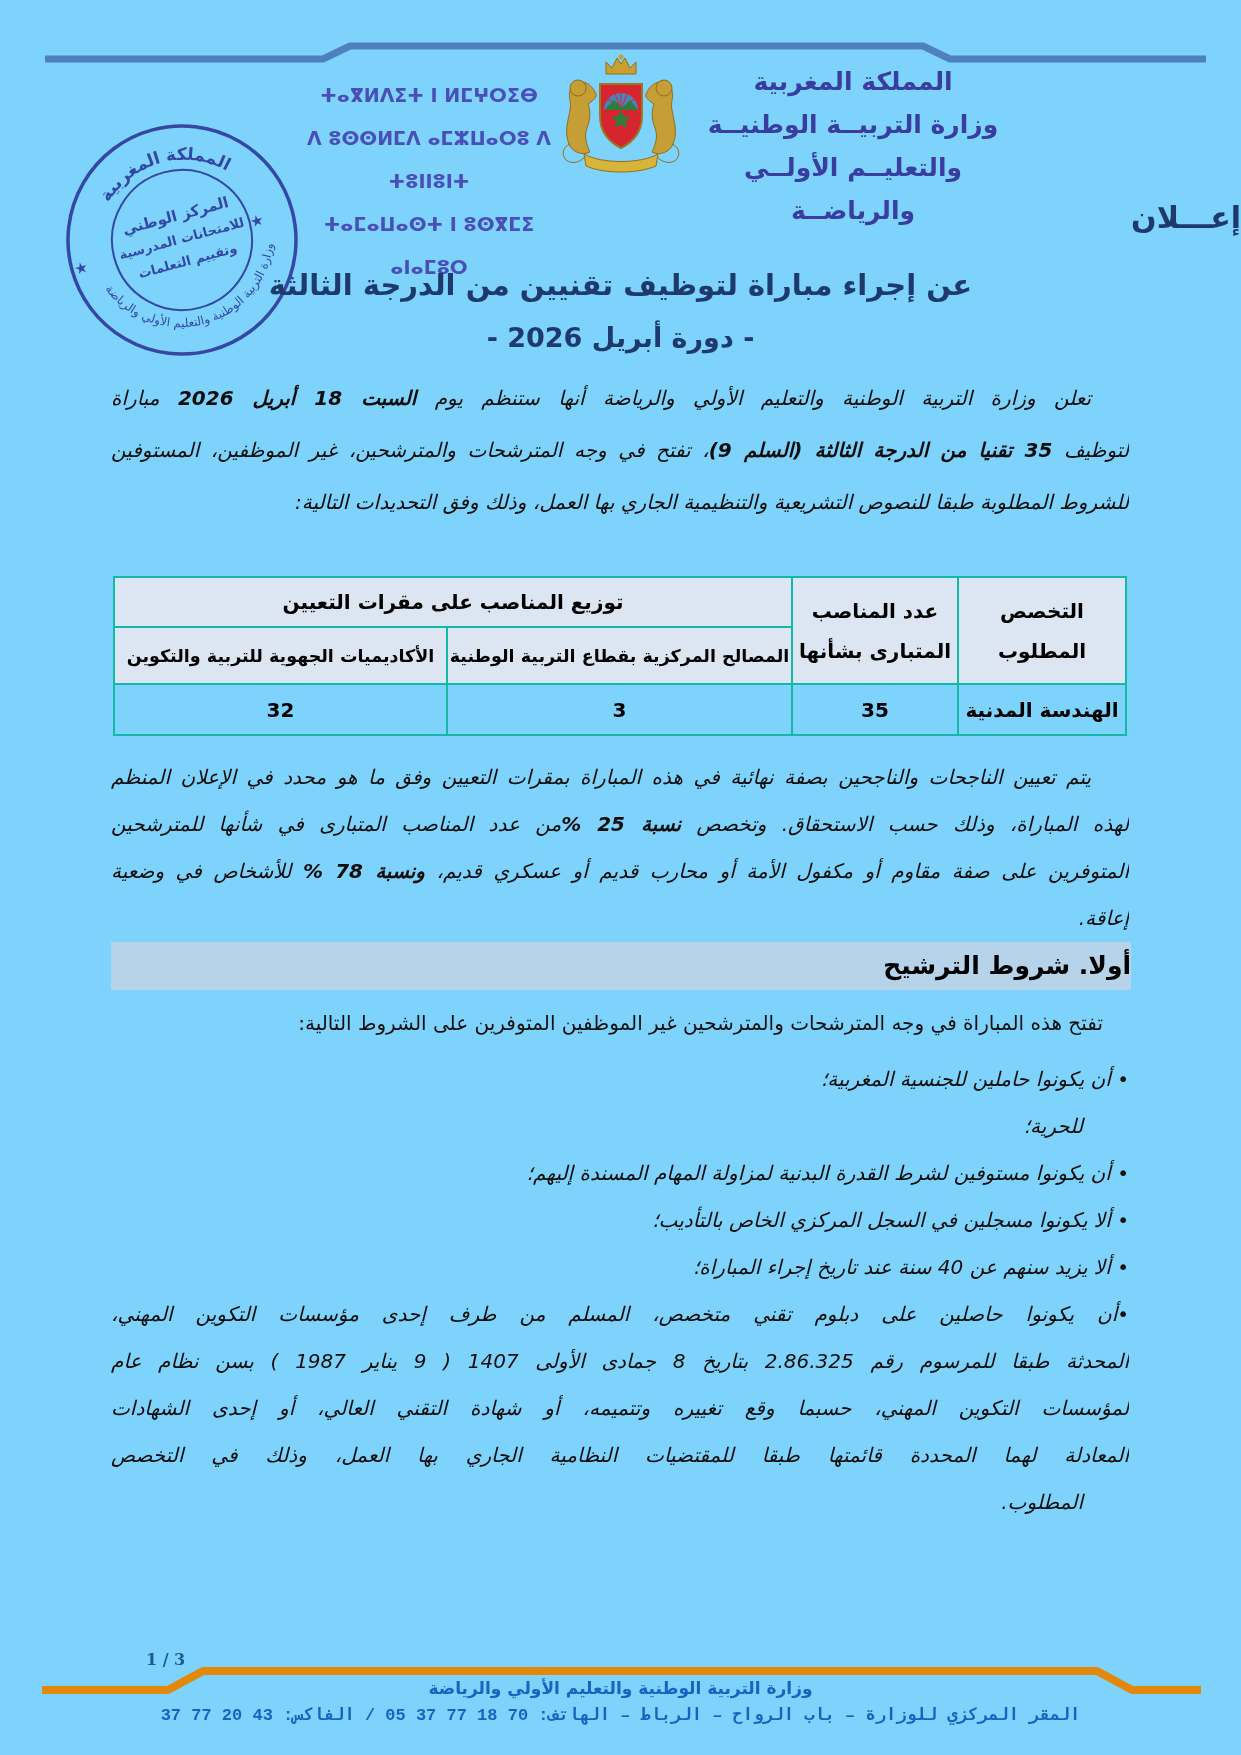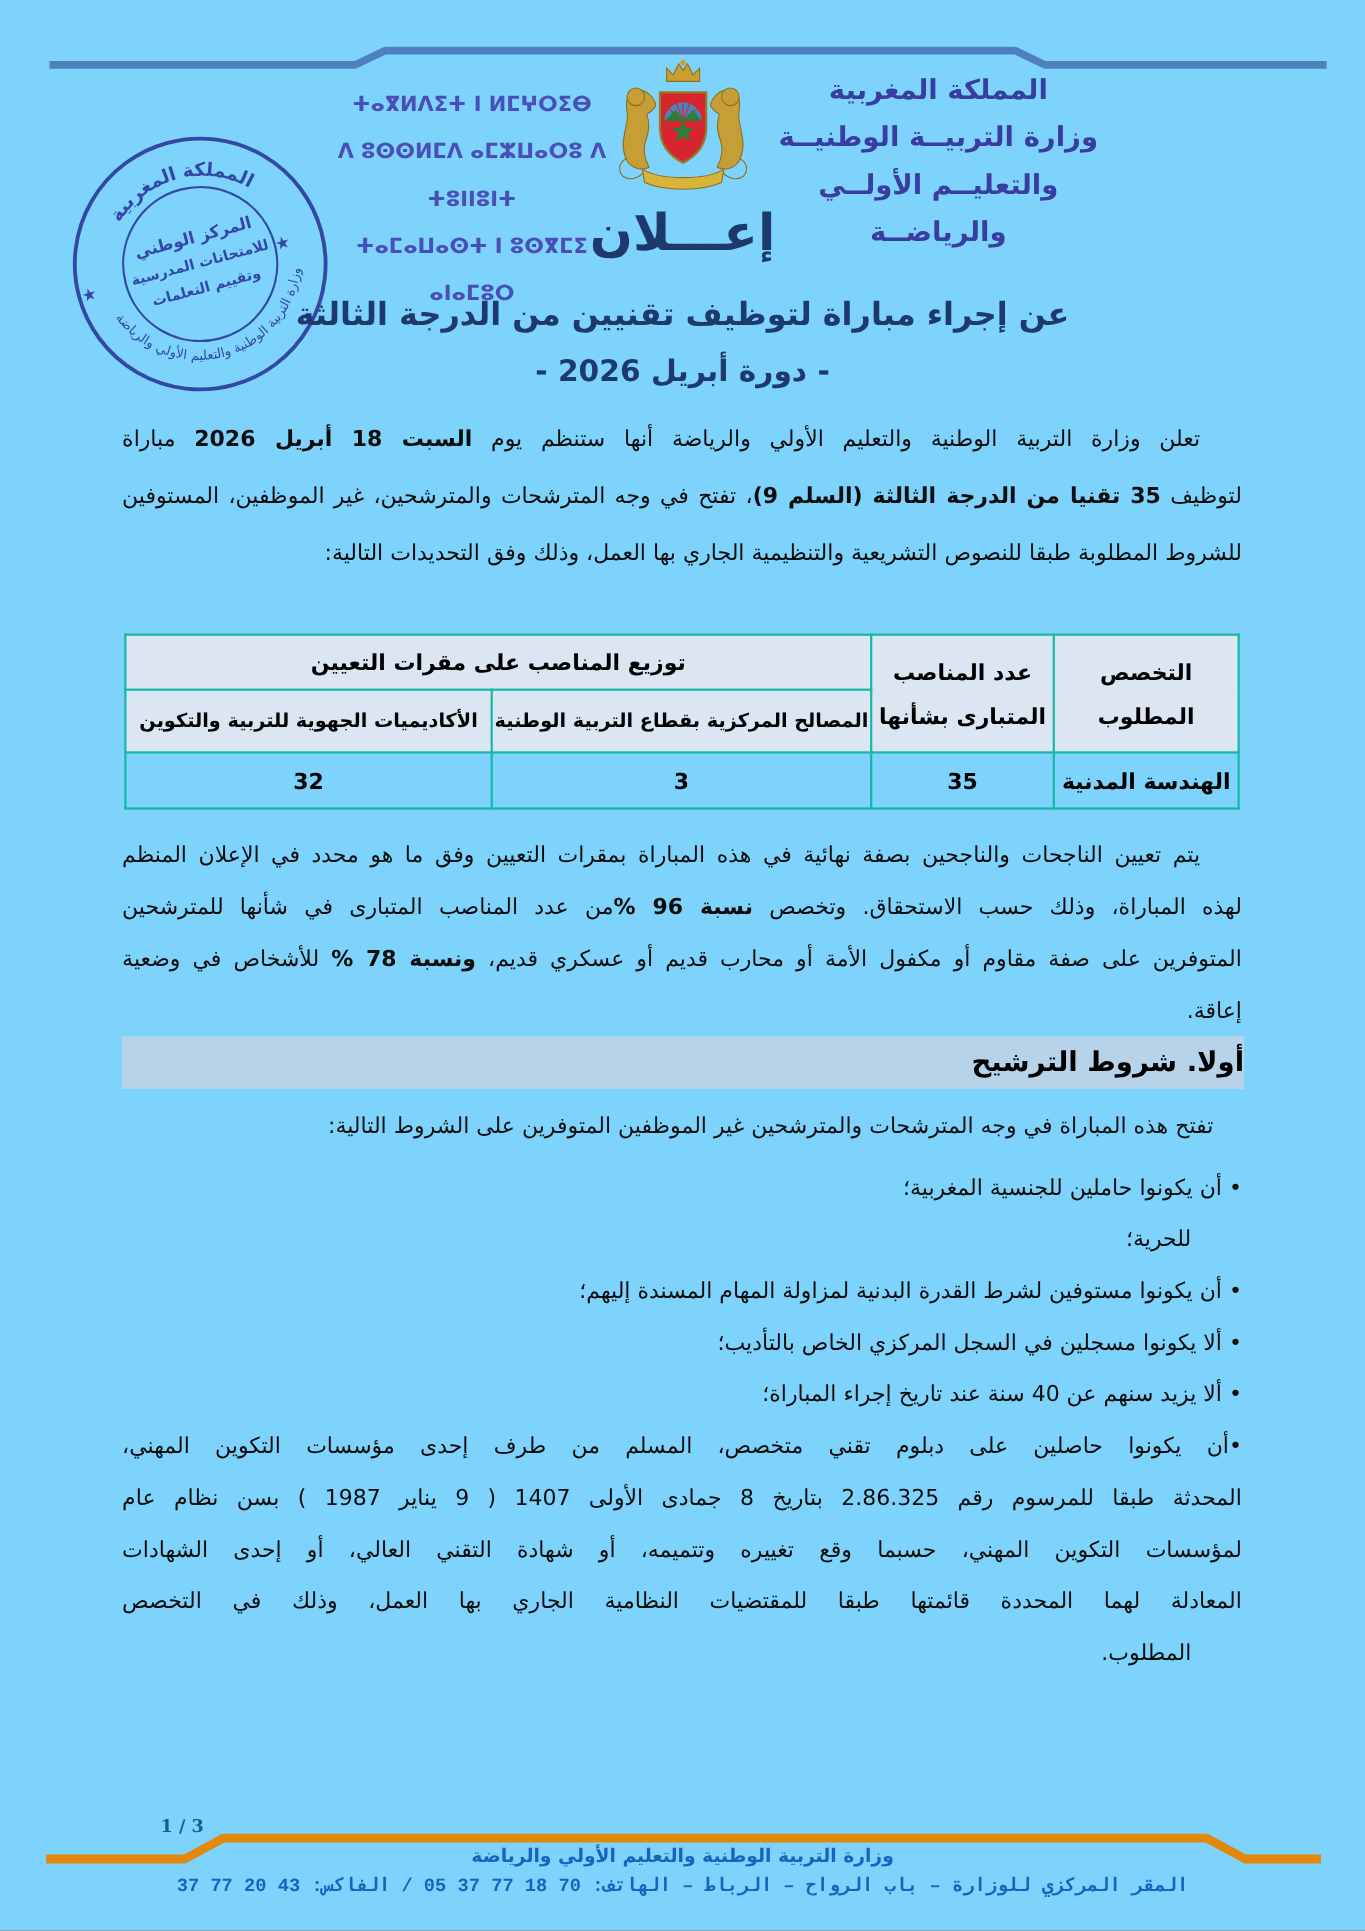"إعـــلان" .title { font-size: 46px -> 30px; text-align: center -> none; top: 184px -> 200px }
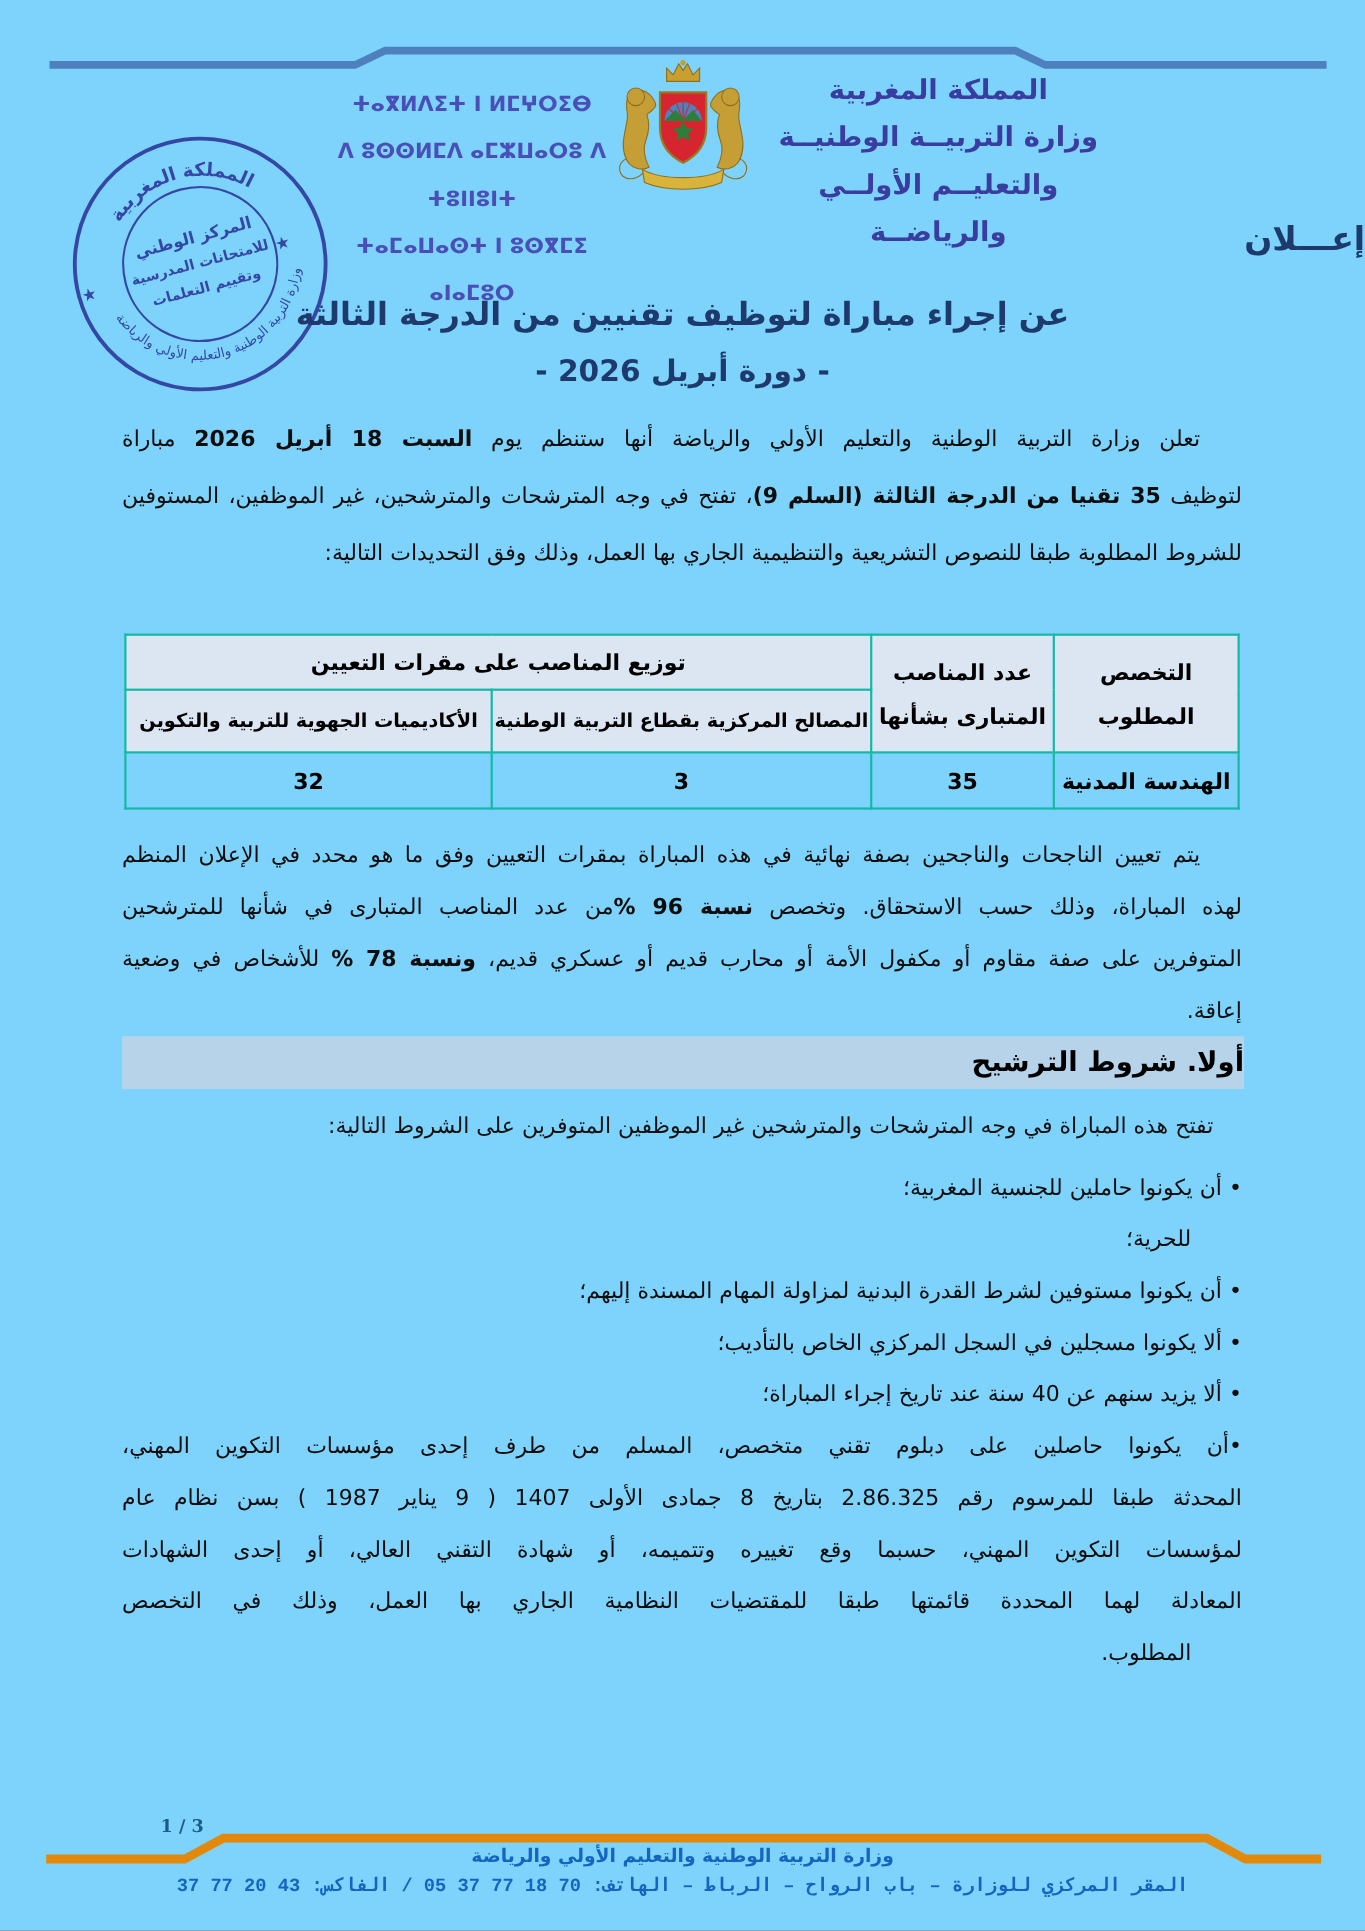"تعلن وزارة التربية الوطنية والتعليم" .para { font-style: none -> italic }
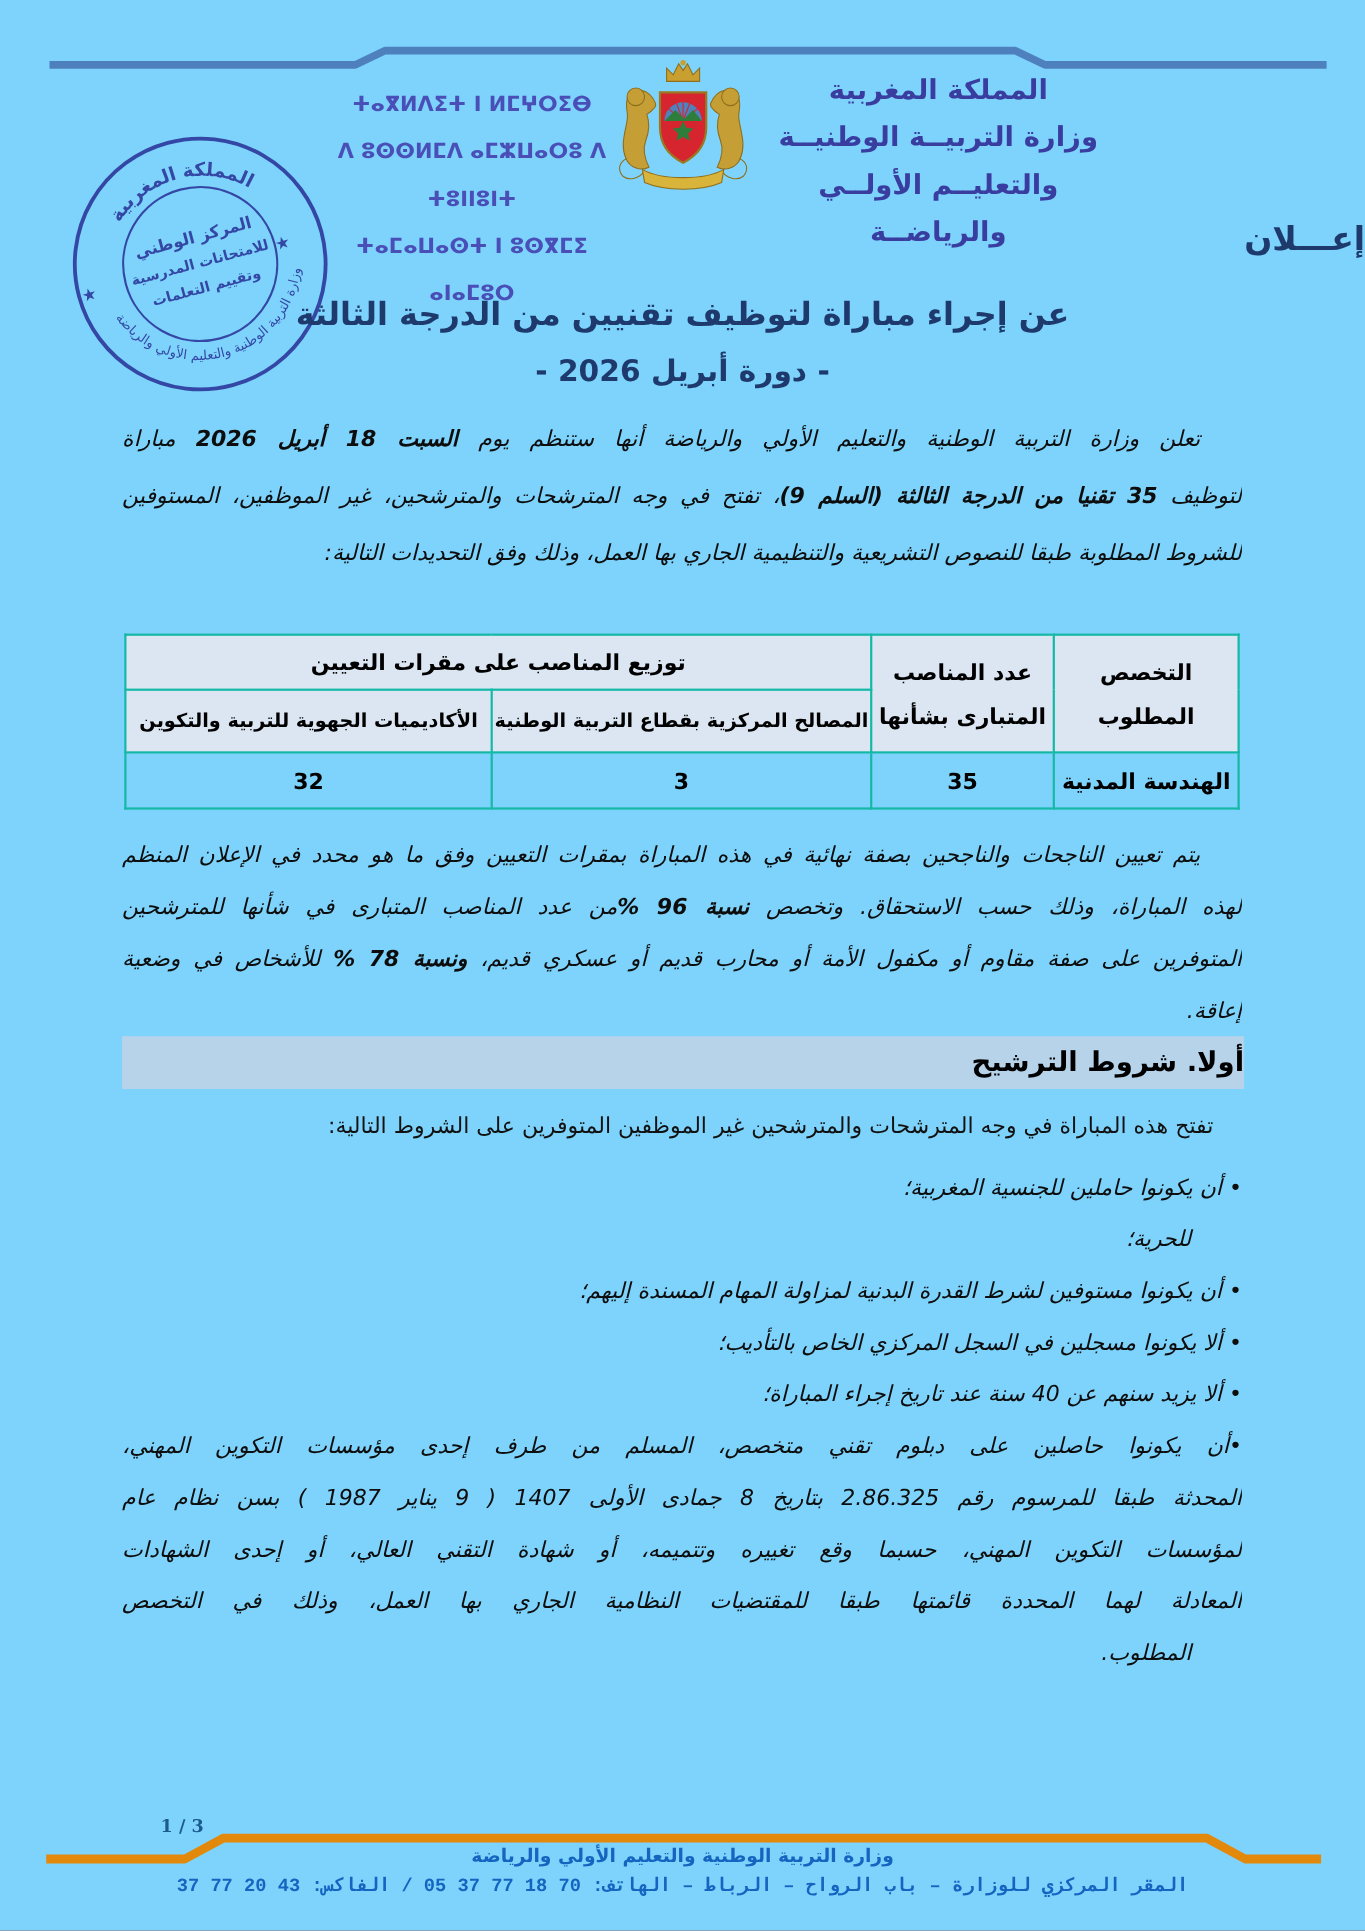"نسبة 96 %" span.b { text: 96 -> 25 }
